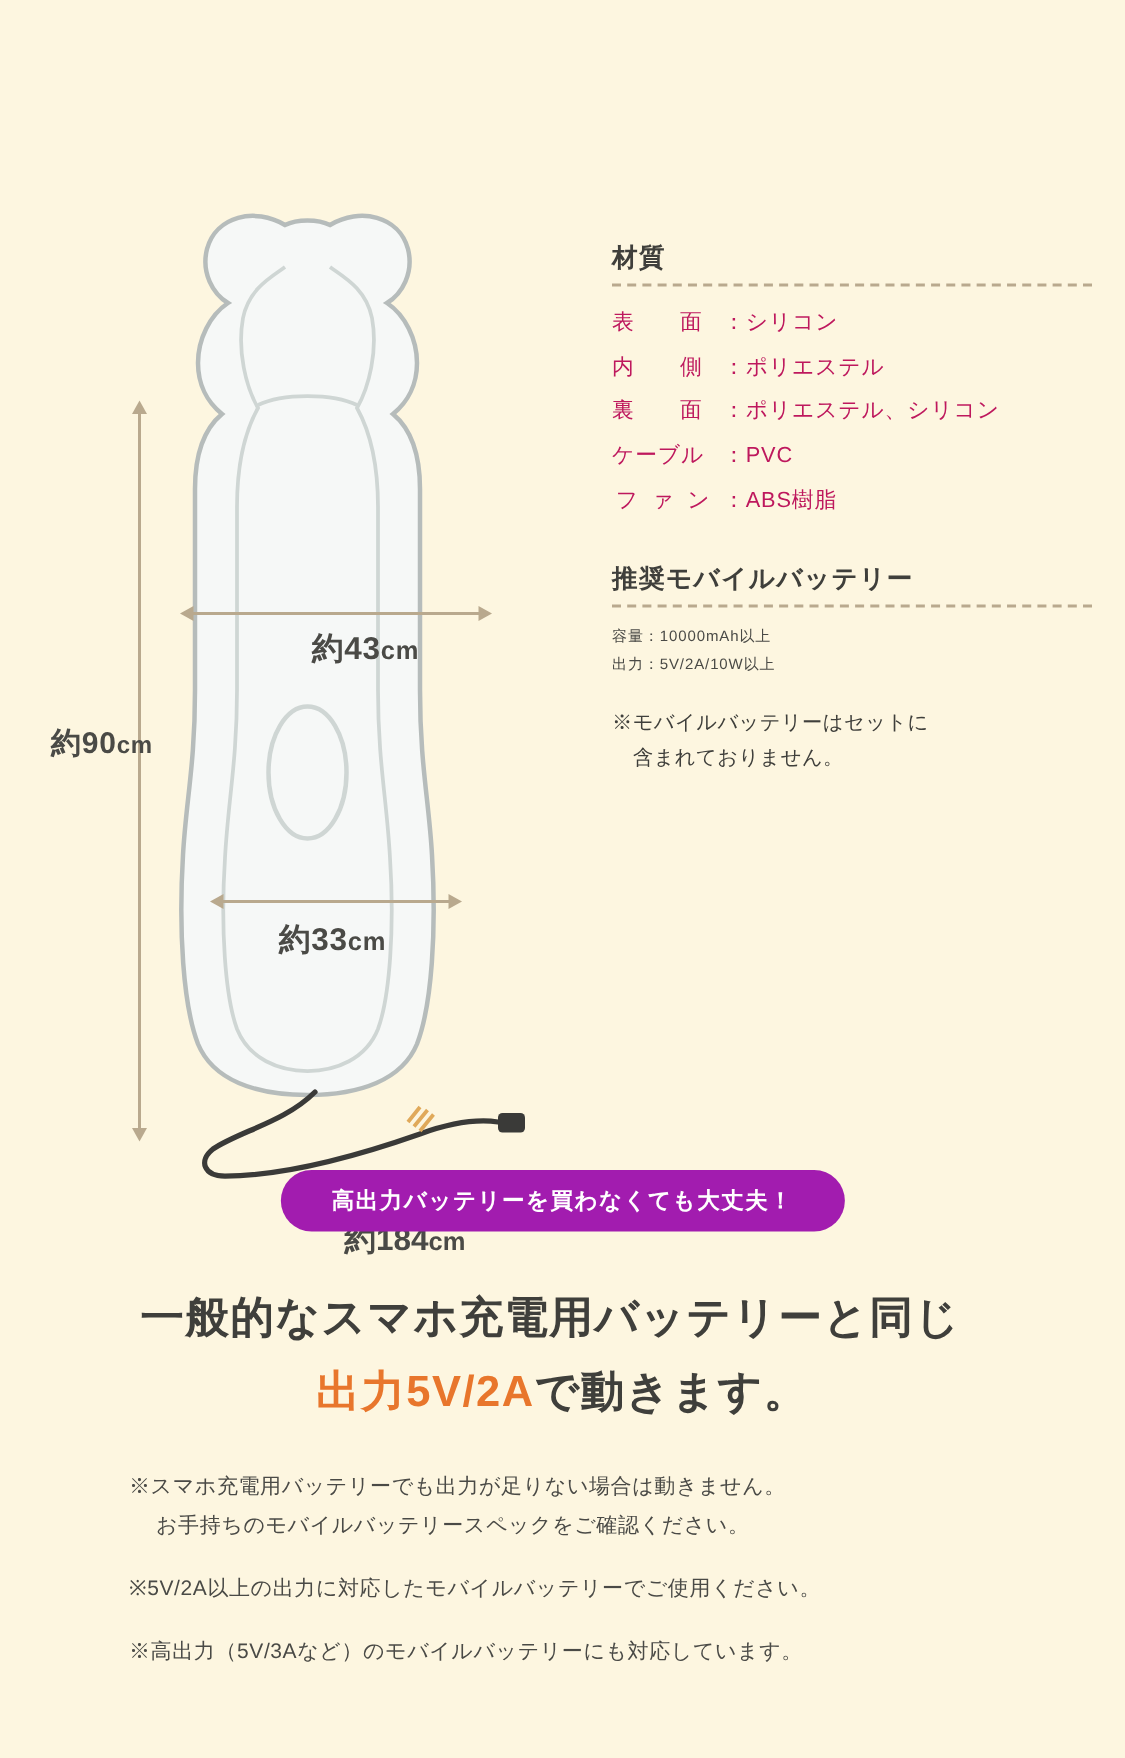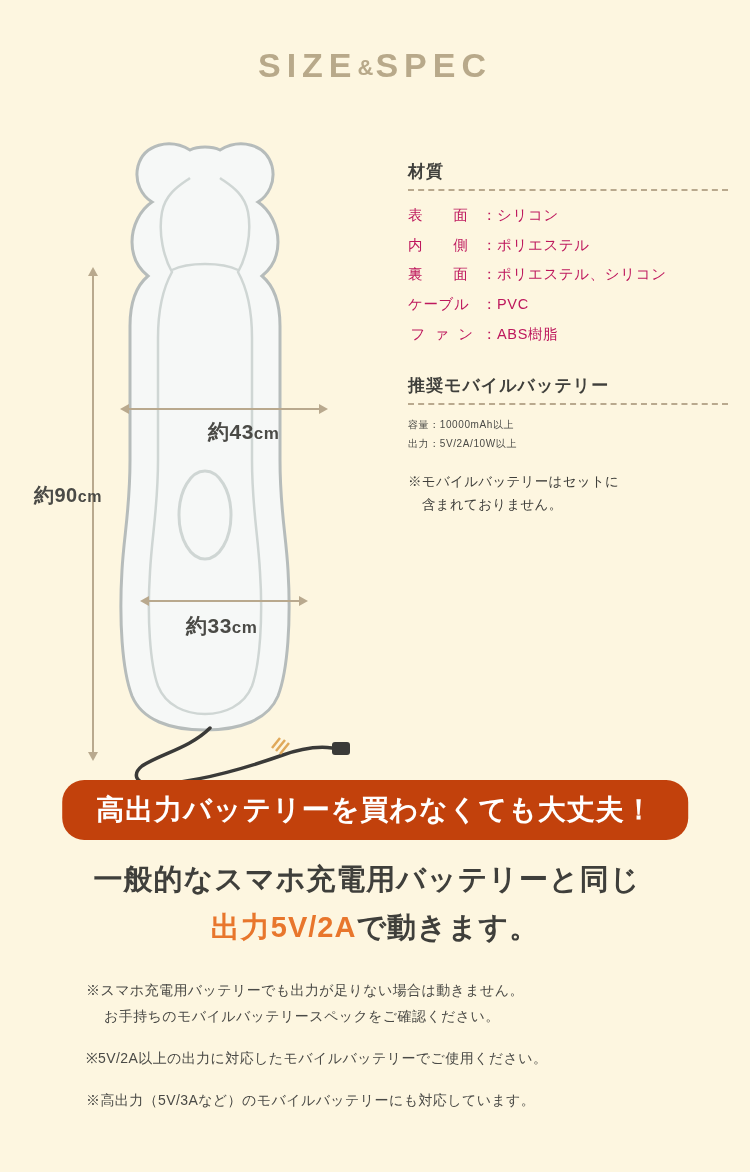"SIZE&SPEC" div.title { html: <div> <span>SIZE</span><span>&amp;</span><span>SPEC</span> </div> -> none }
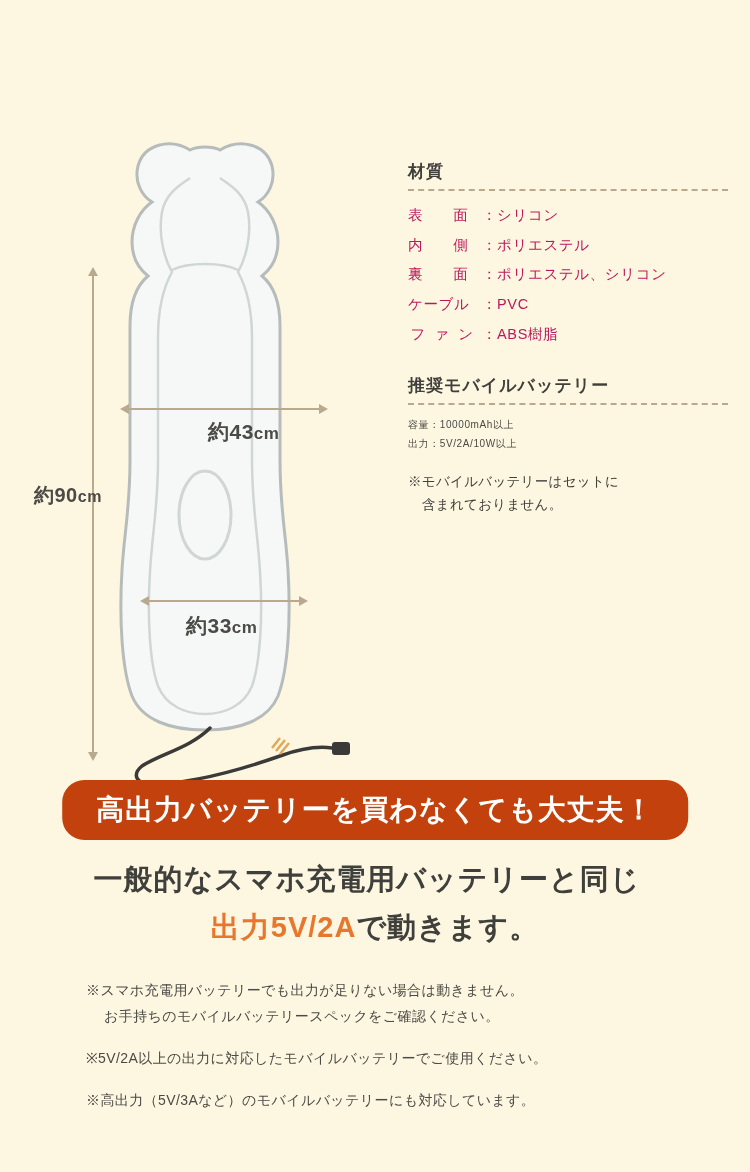"高出力バッテリーを買わなくても大丈夫！" .ribbon { background: #c2410c -> #a21caf; font-size: 28px -> 15px }
